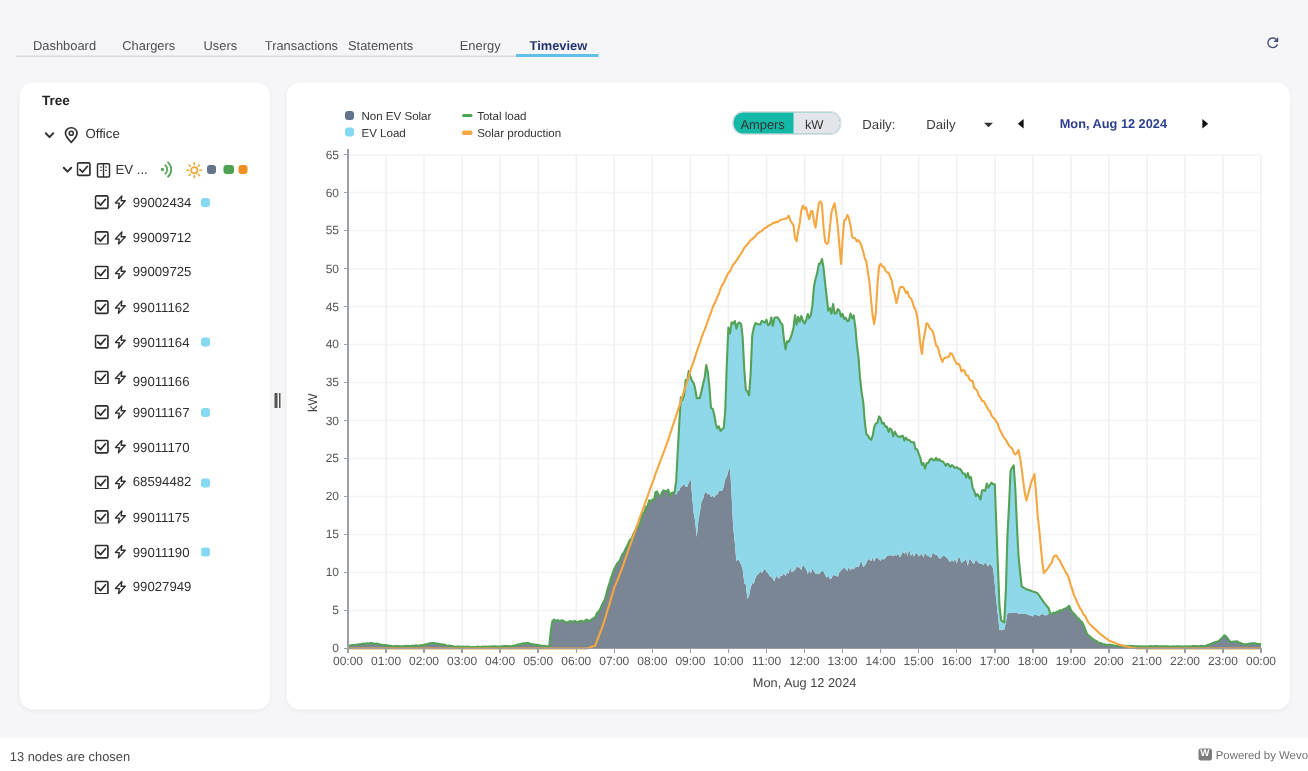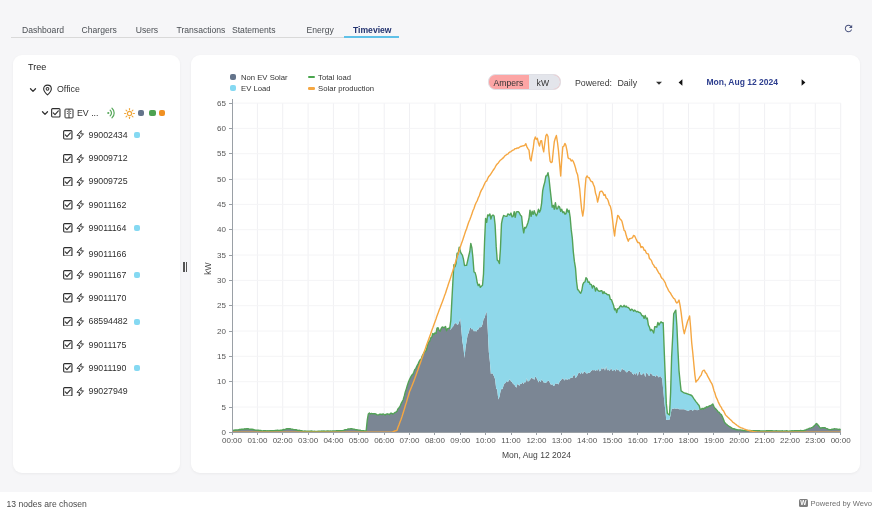"Tree" div { font-weight: normal -> bold }
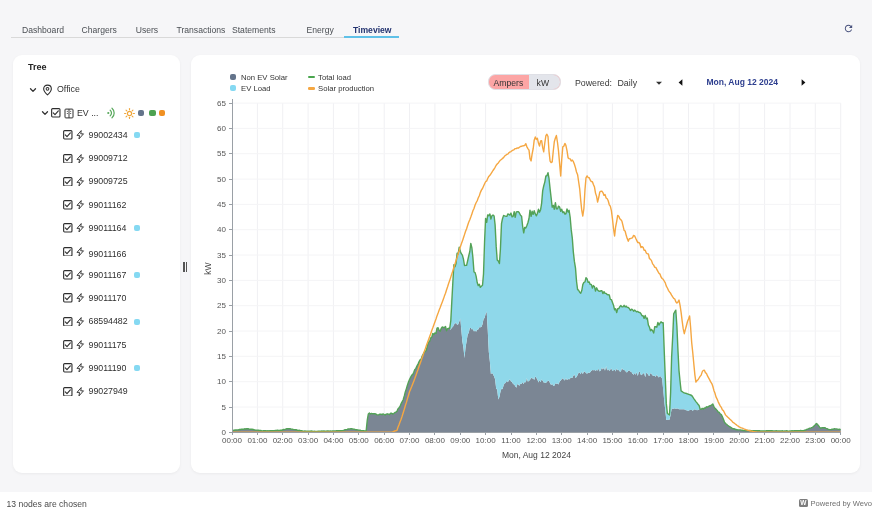"Ampers" div { background: #fca5a5 -> #14b8a6 }
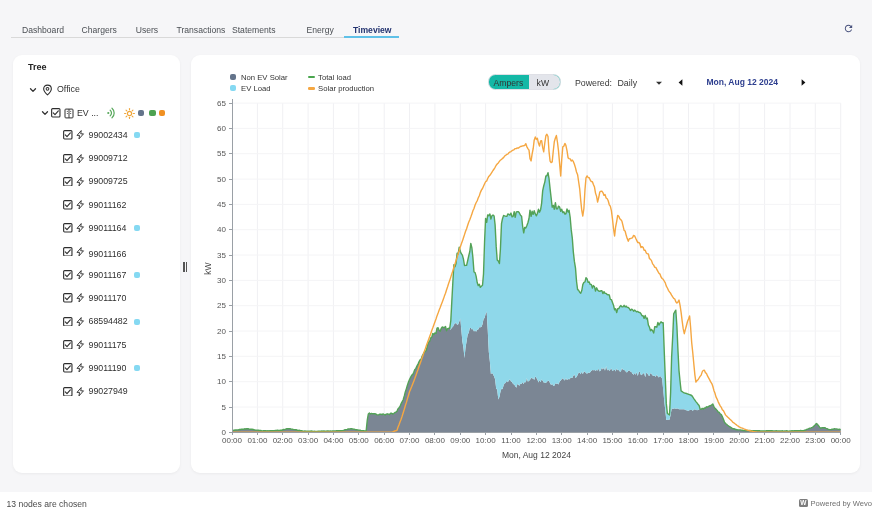"Powered:" div.tl { text: Powered -> Daily }
